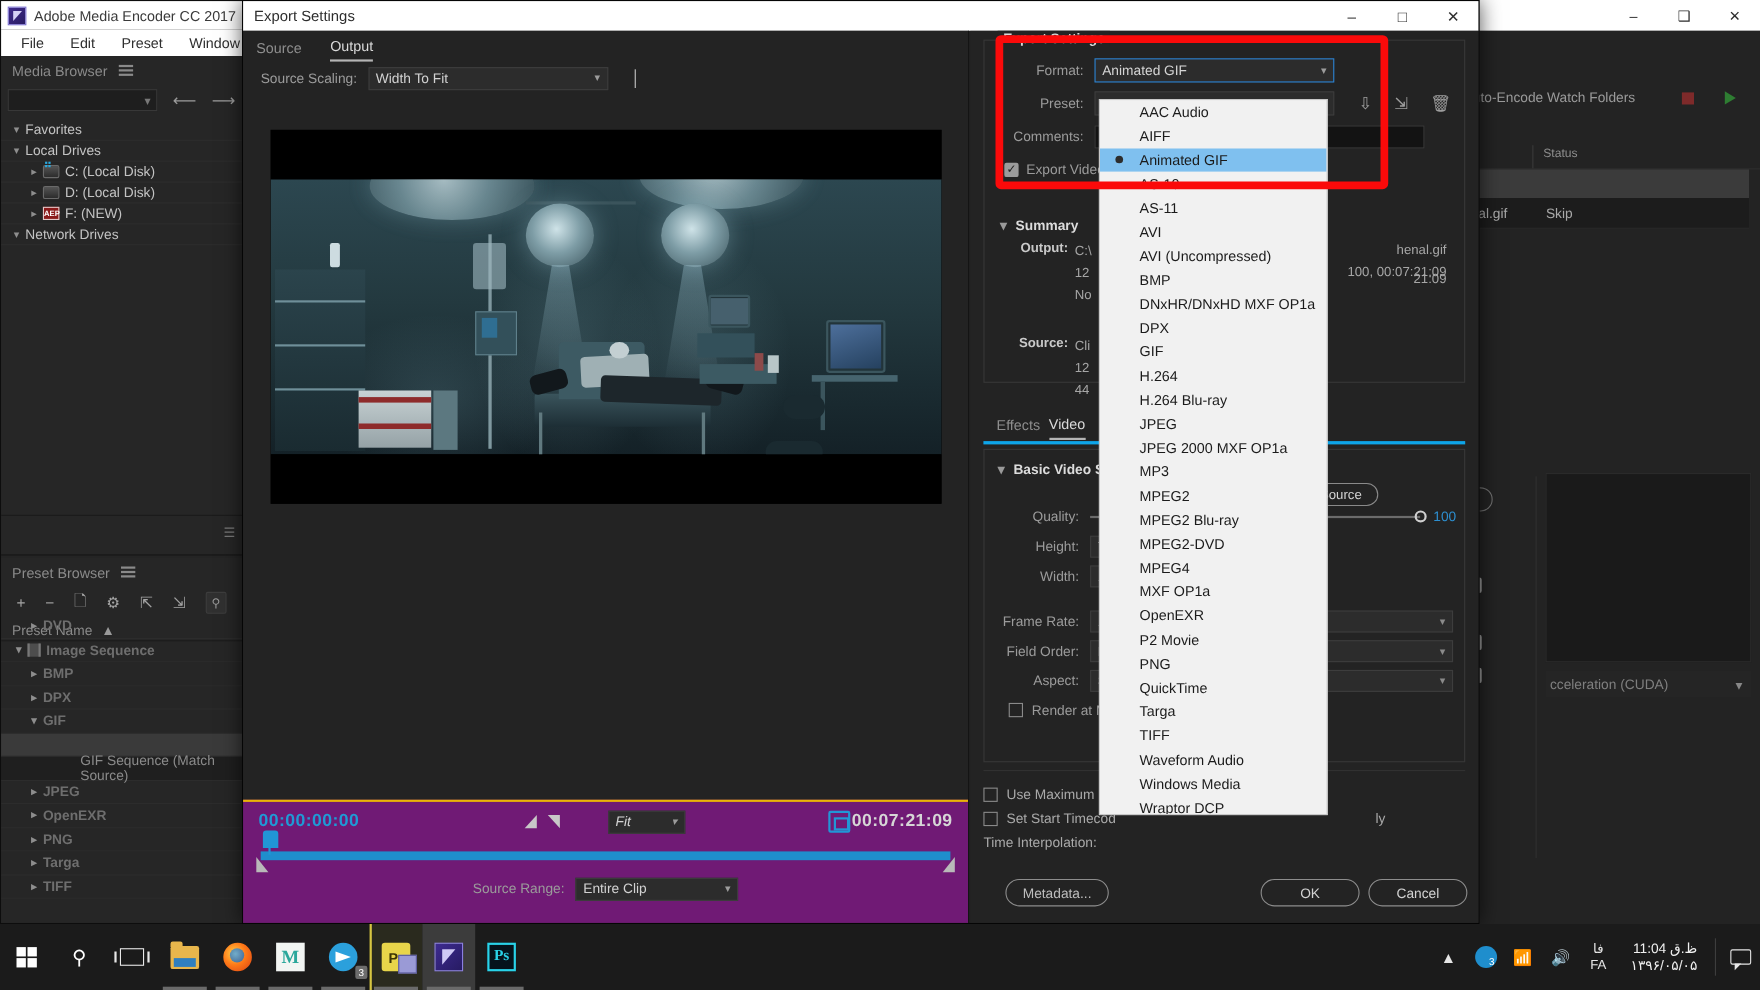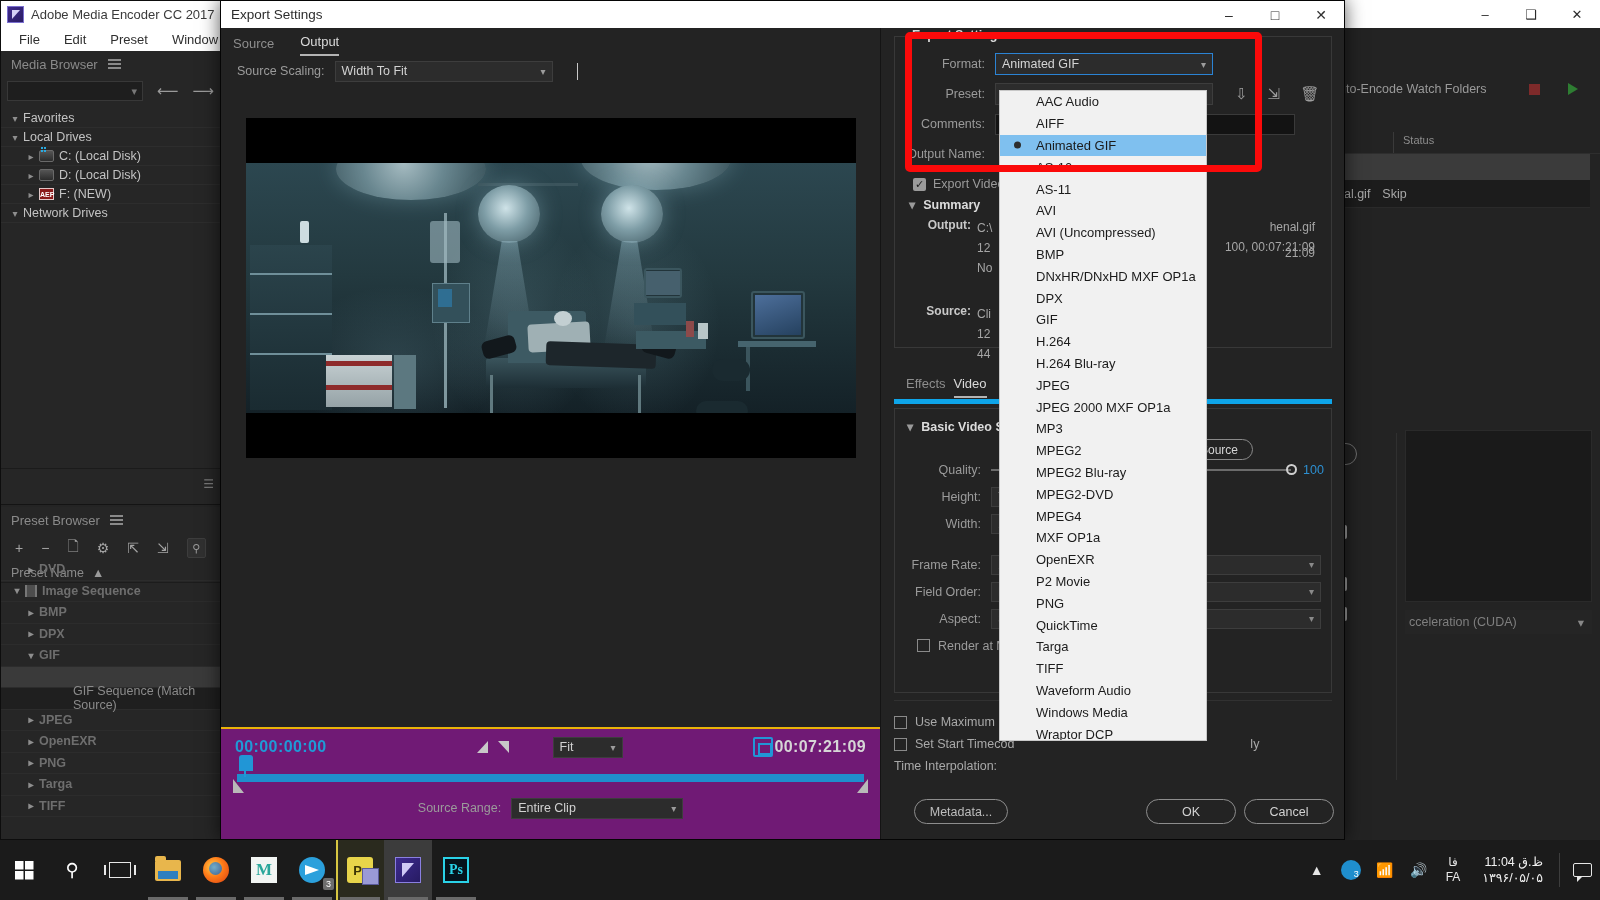"Output Name:" div.frow { html: <div> <span>Output Name:</span> <span></span> </div> -> none }
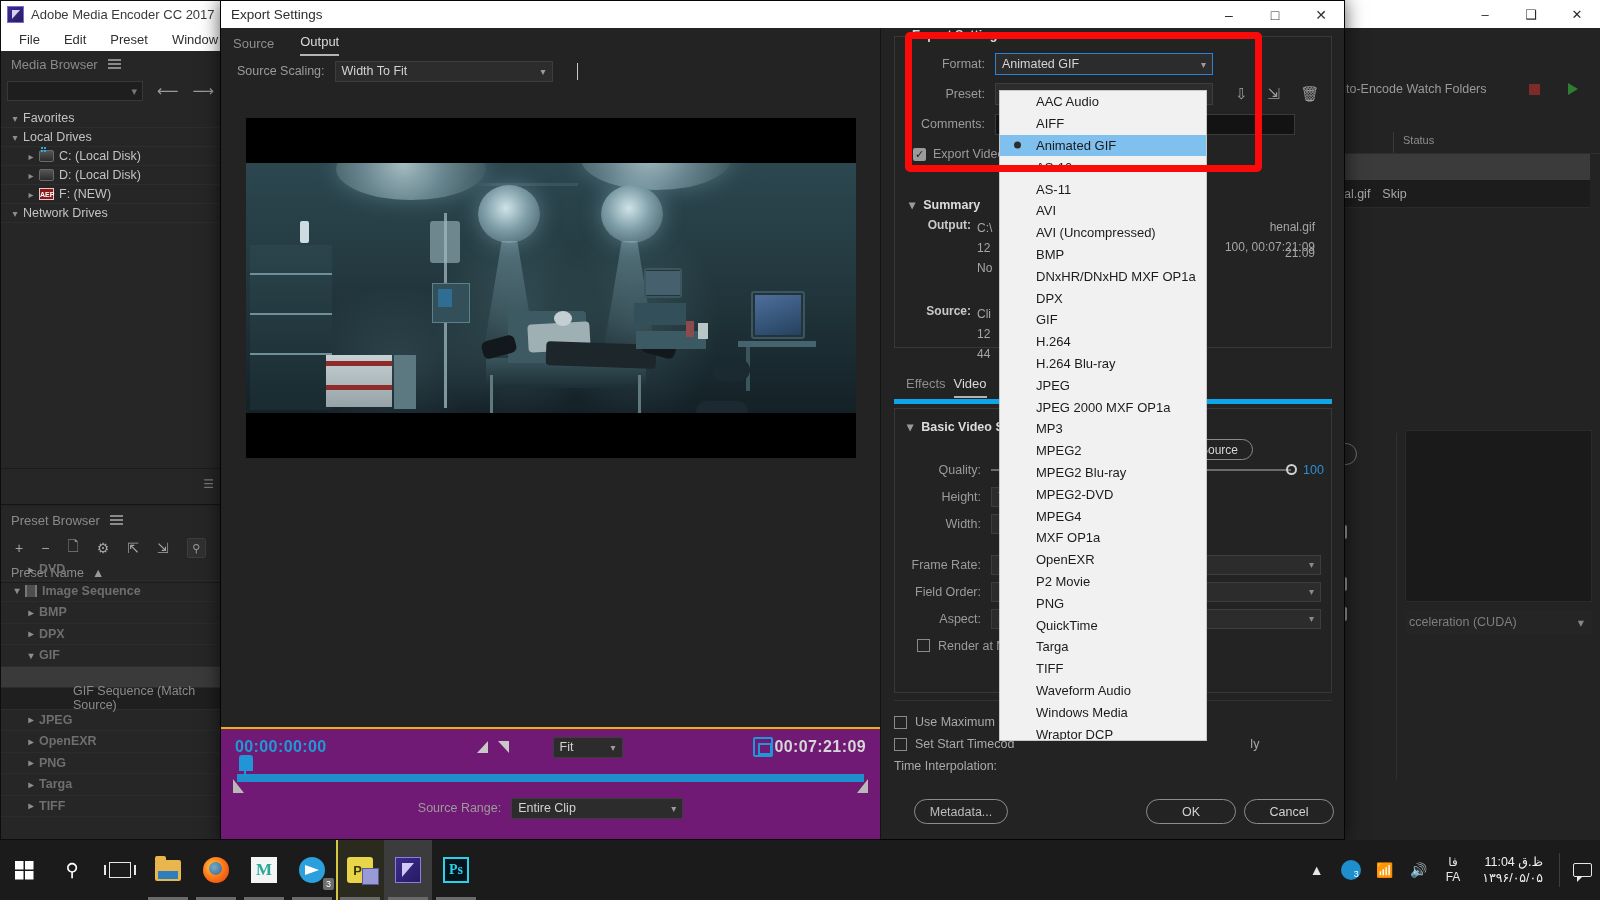"Skip" .bg-row .s { padding-left: 12px -> 35px }
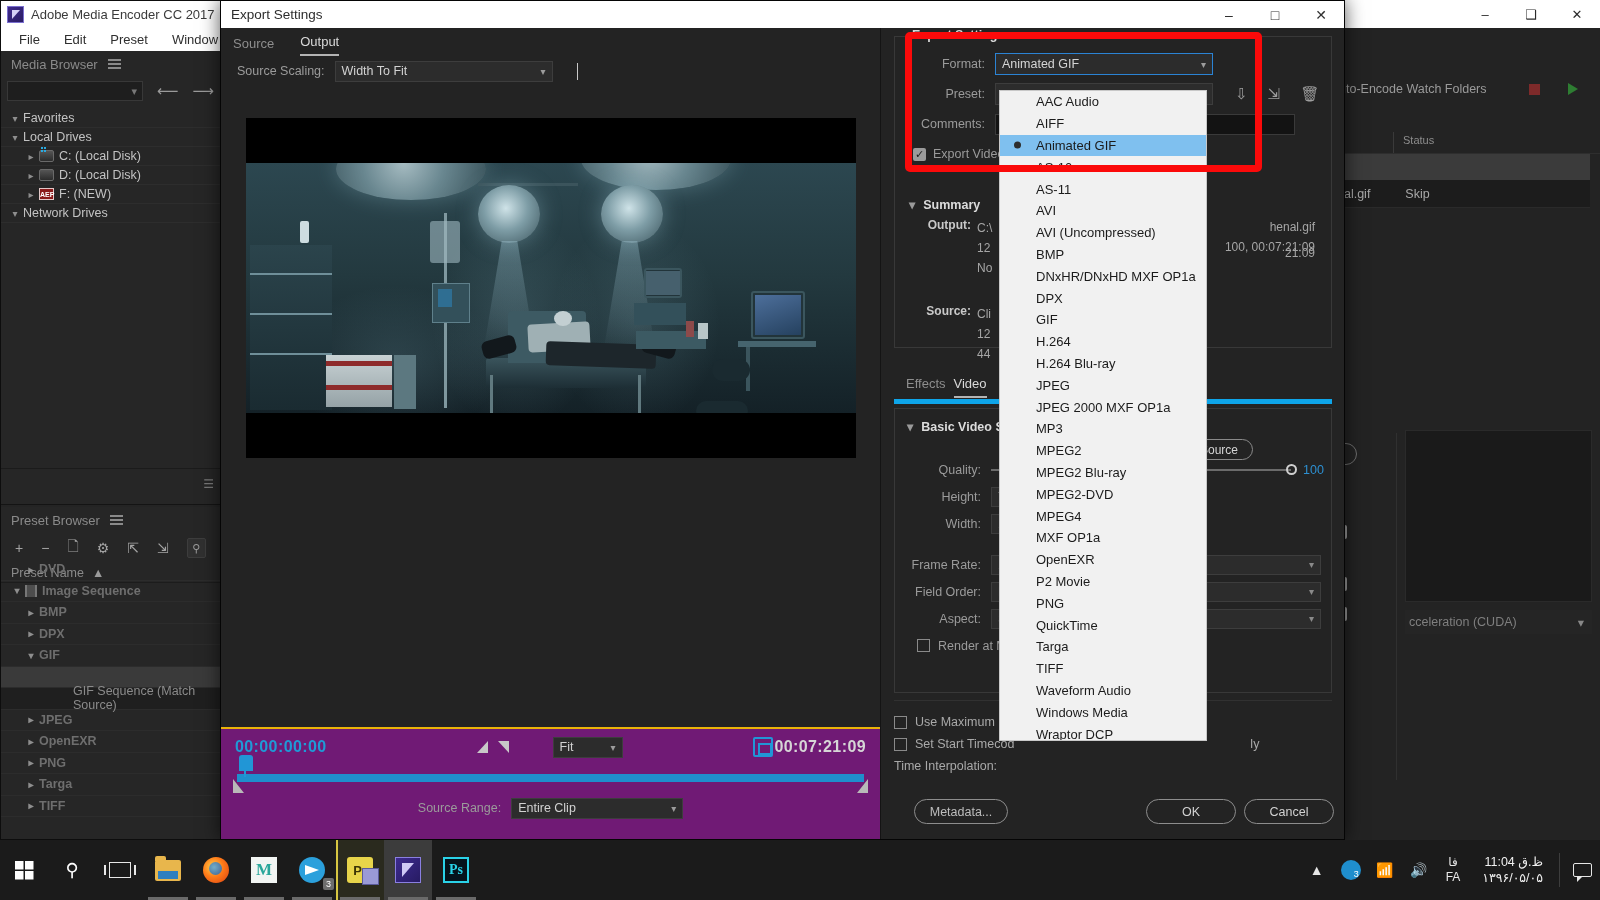"Effects" .tabs2 { align-items: flex-start -> center; border-bottom: 5px solid #0ea5e9 -> 3px solid #0ea5e9 }
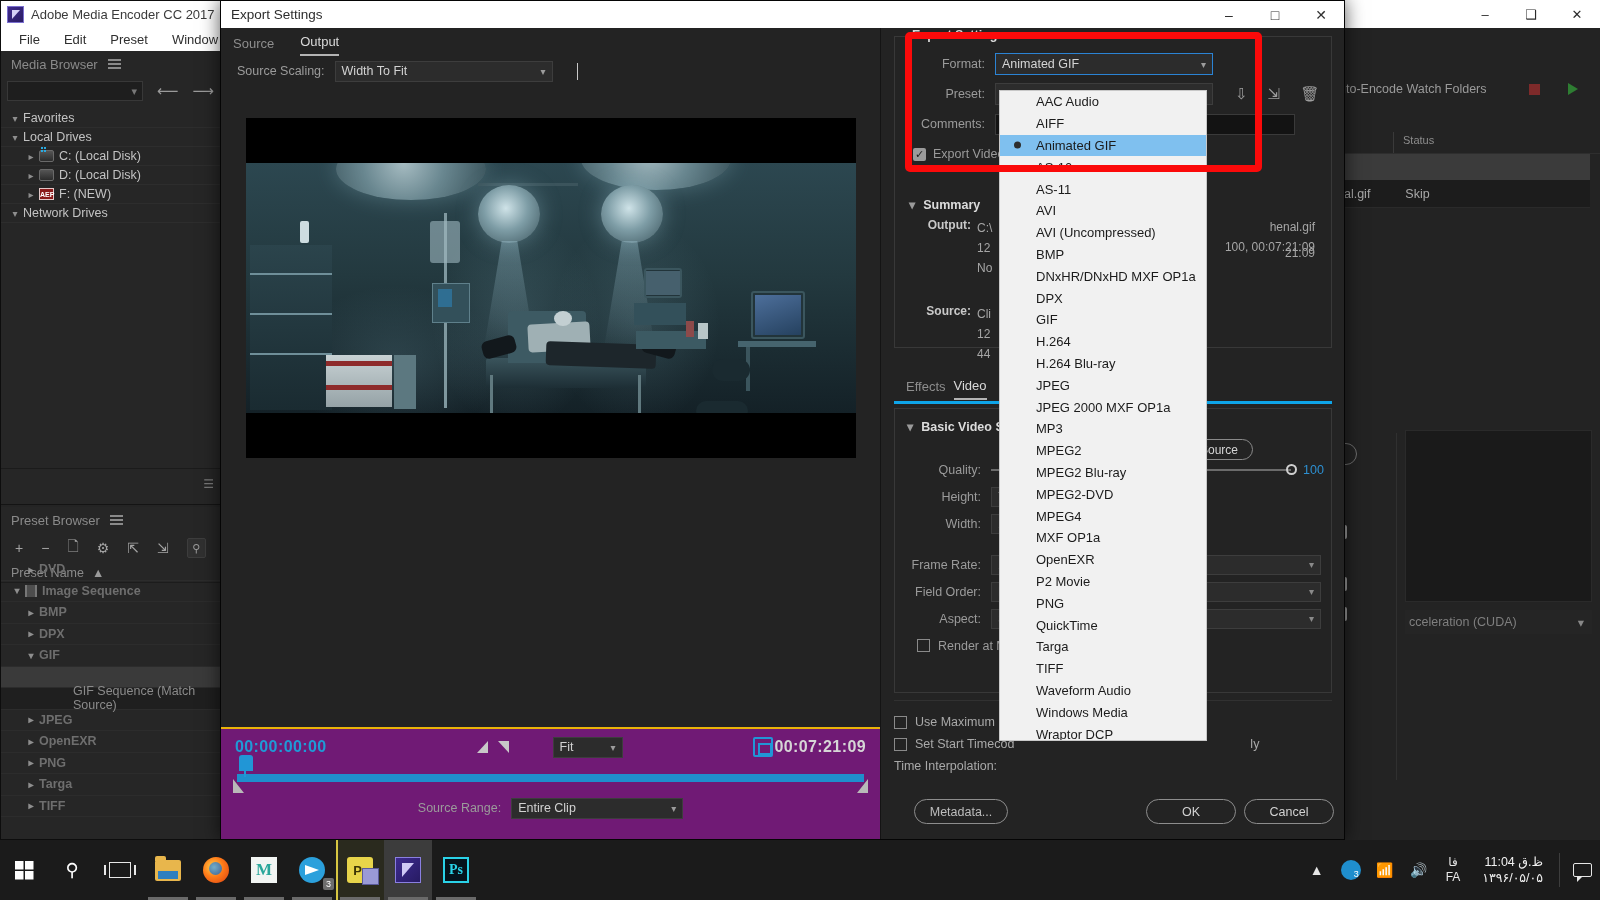"Fit" .fit-combo { font-style: none -> italic }
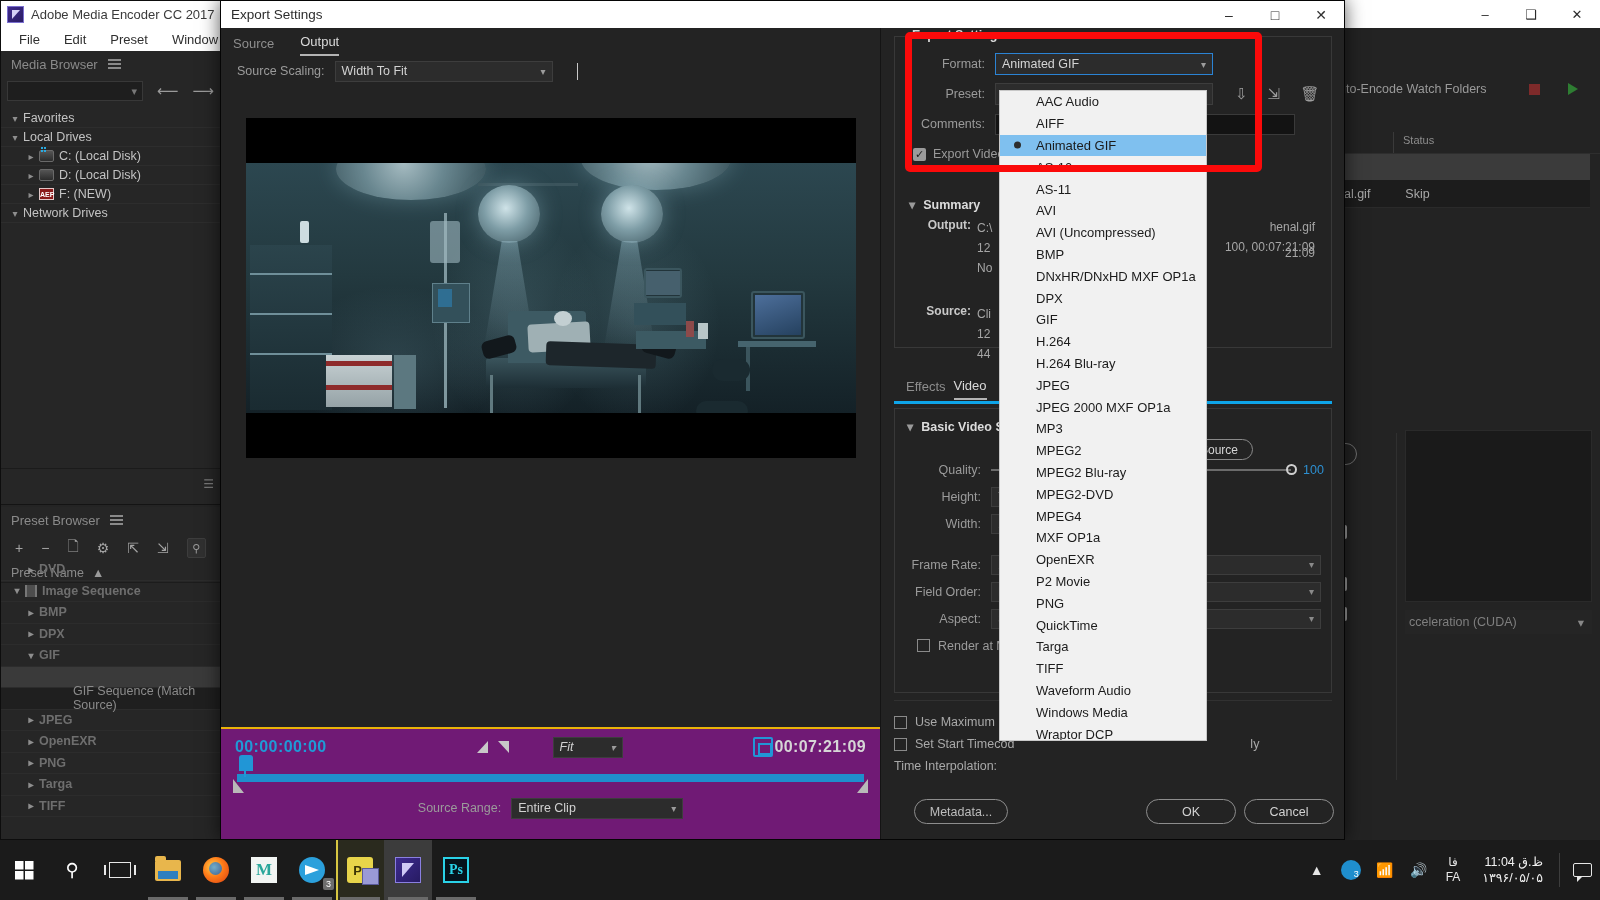"Entire Clip" div.combo { width: 172px -> 148px }
